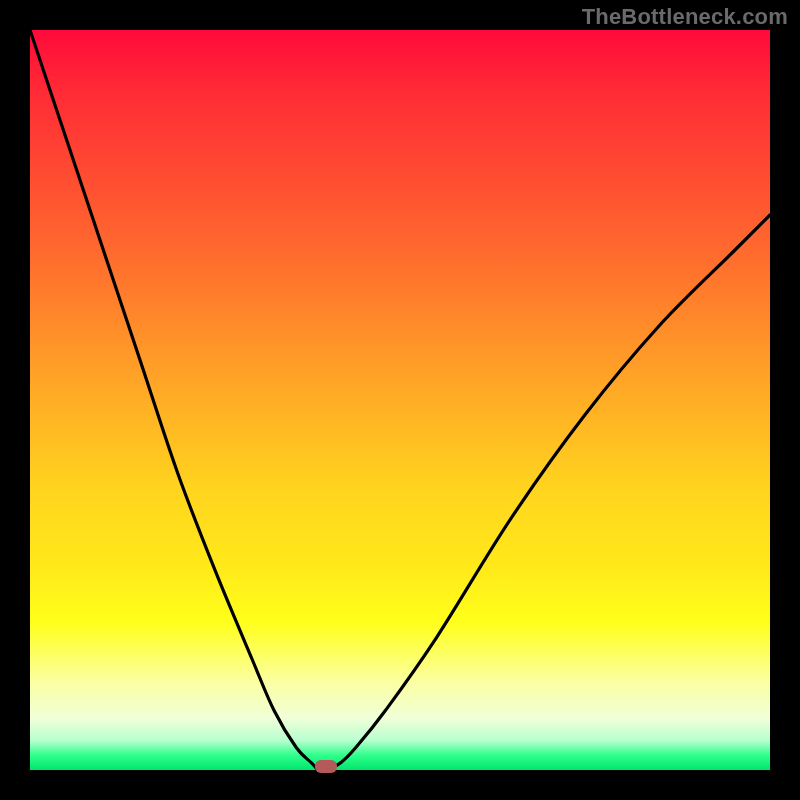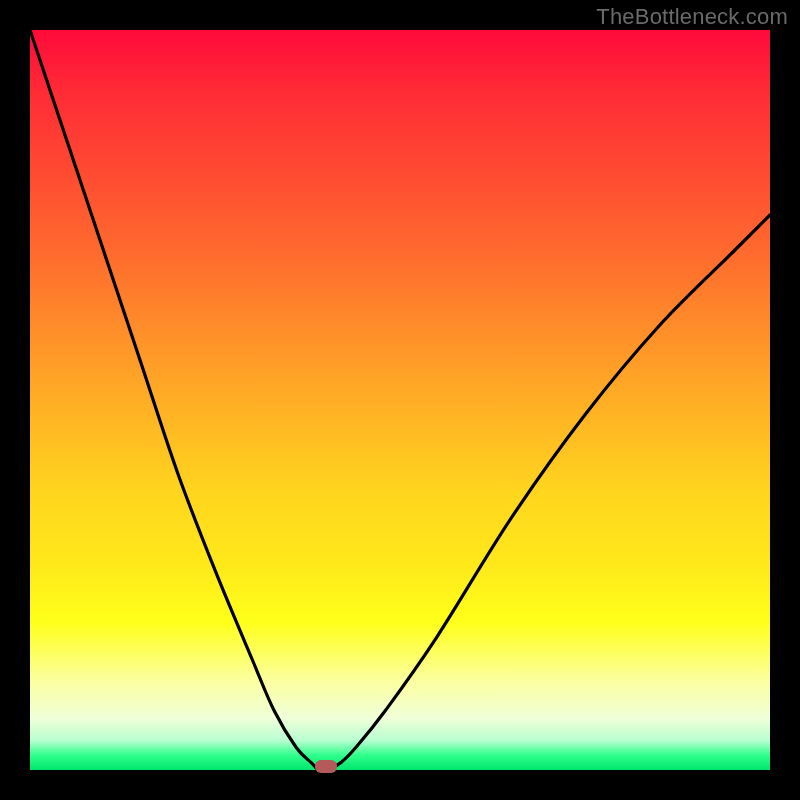"TheBottleneck.com" .watermark { font-weight: 400 -> 700 }
